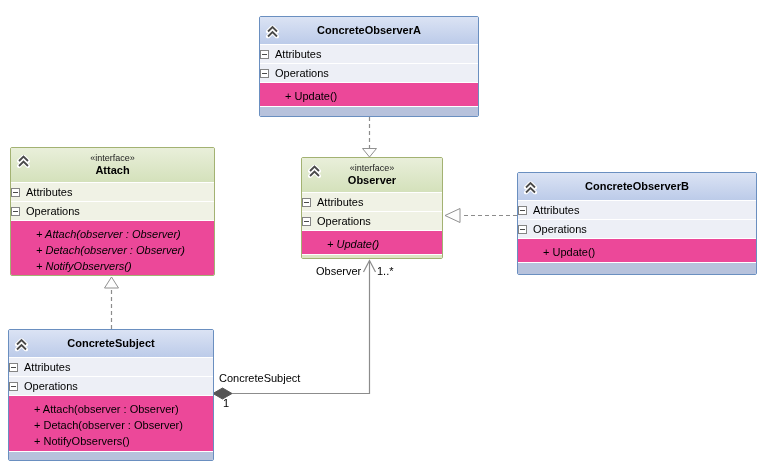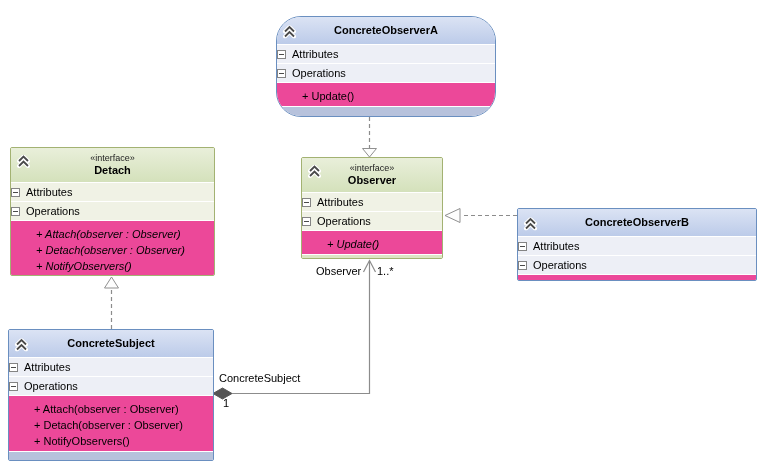"ConcreteObserverA" div.uml-box { border-radius: 25px -> none; left: 276px -> 259px }
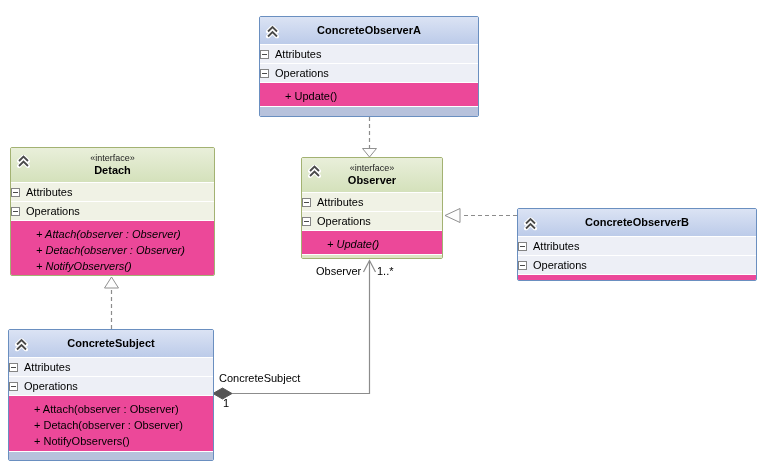"Detach" div.box-title { text: Detach -> Attach }
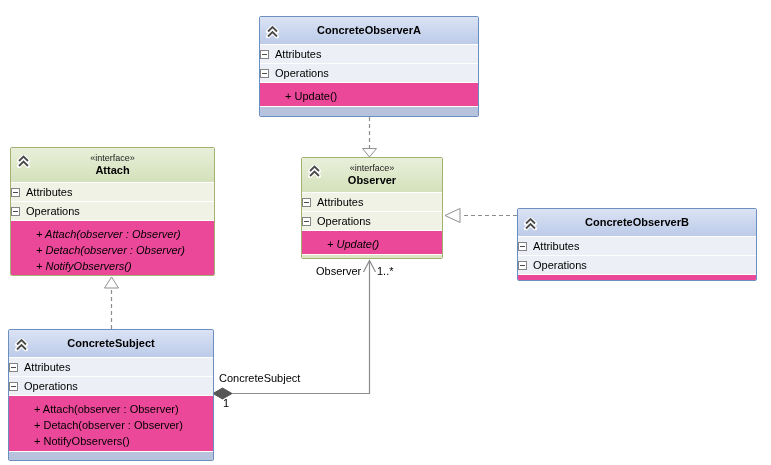"ConcreteObserverB" div.uml-box { height: 73px -> 103px; margin-top: 36px -> none }
